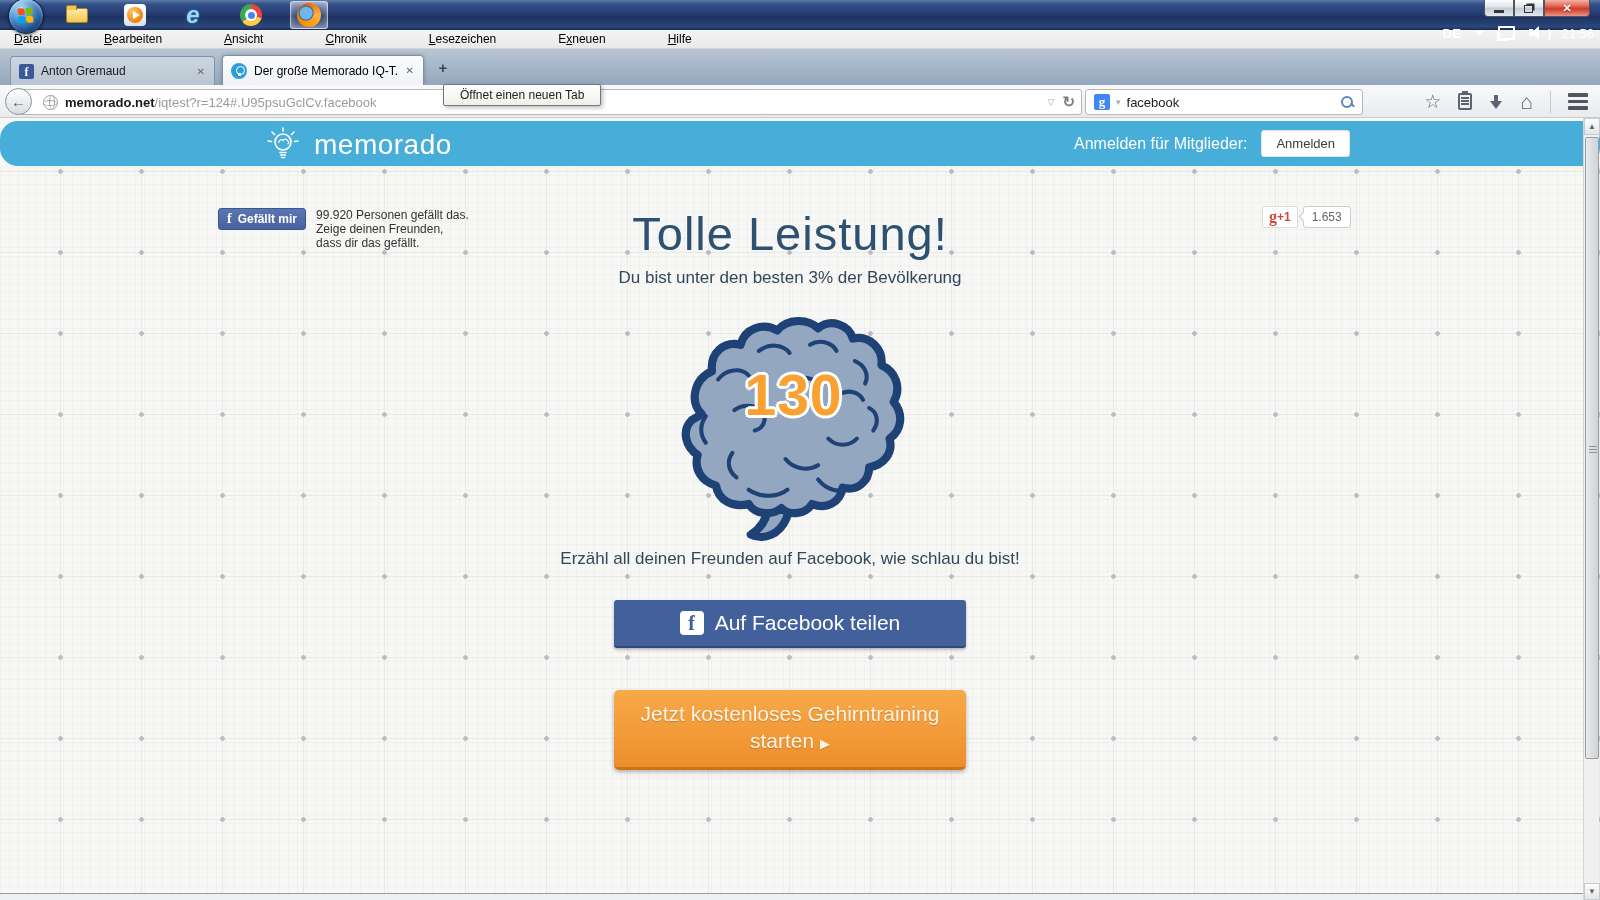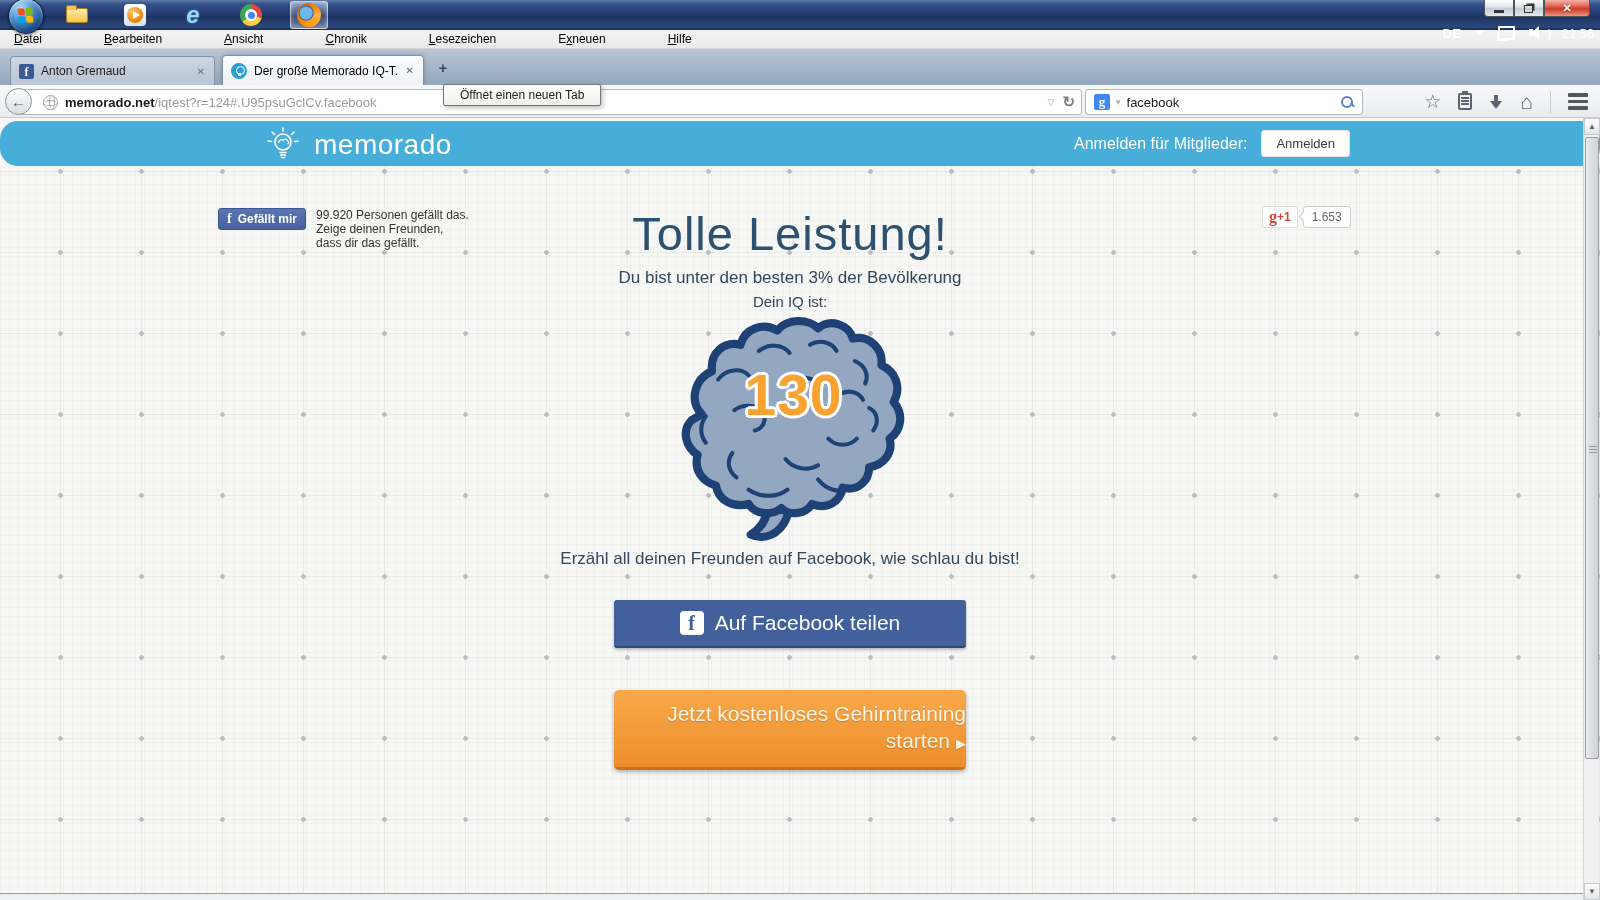"Dein IQ ist:" div.centered { html: <div>Dein IQ ist:</div> -> none }
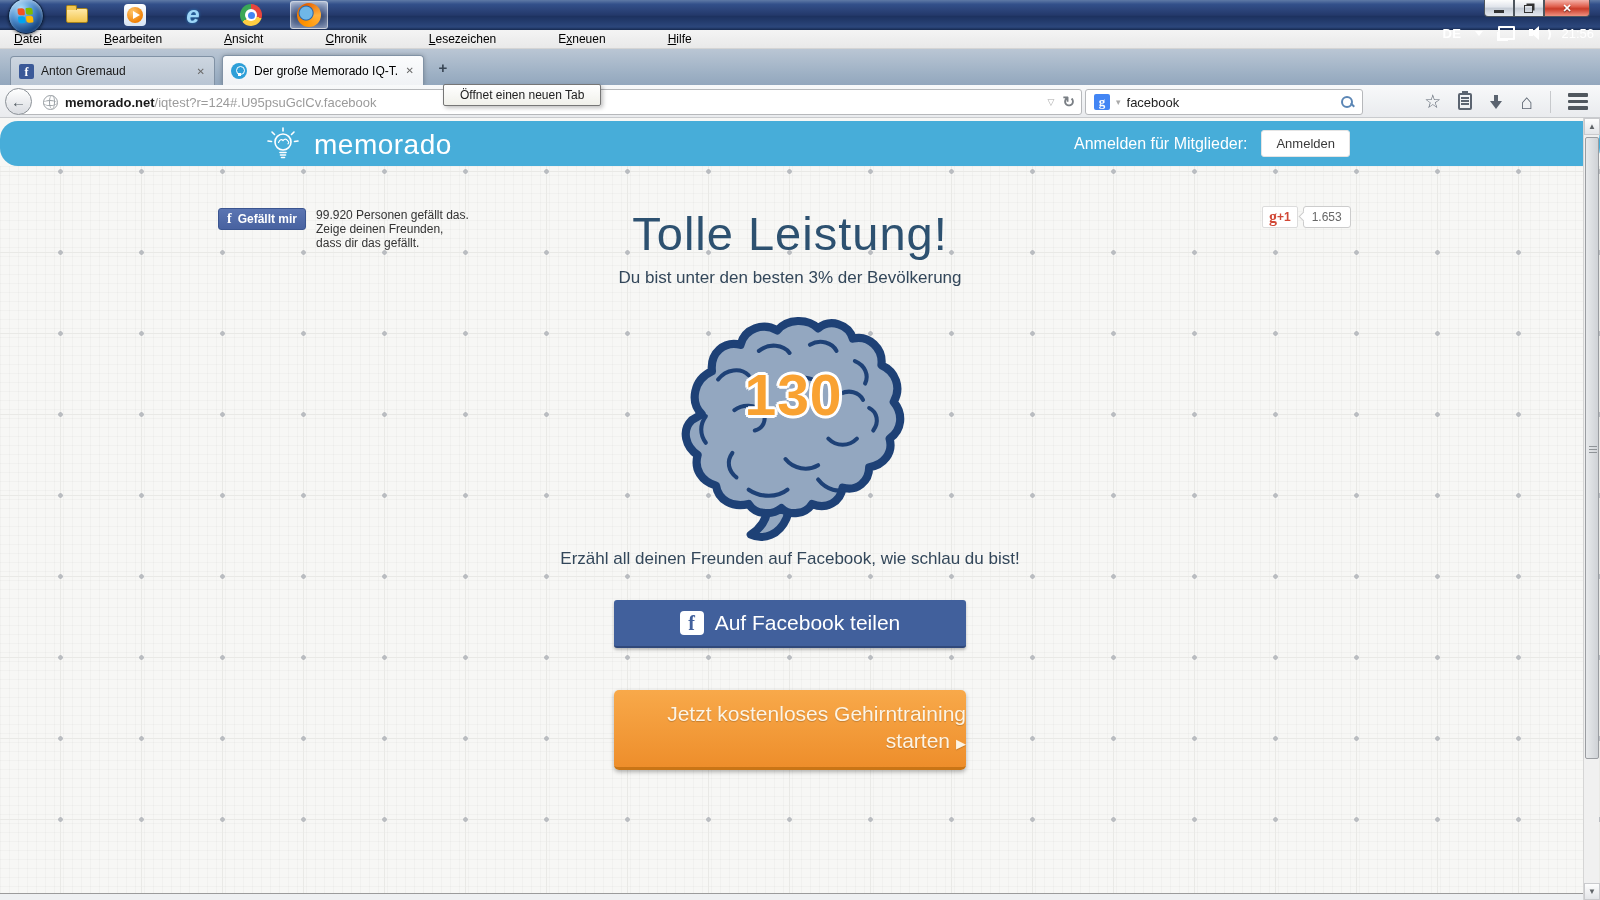"Jetzt kostenloses Gehirntraining" .cta-btn { align-items: flex-end -> center }
